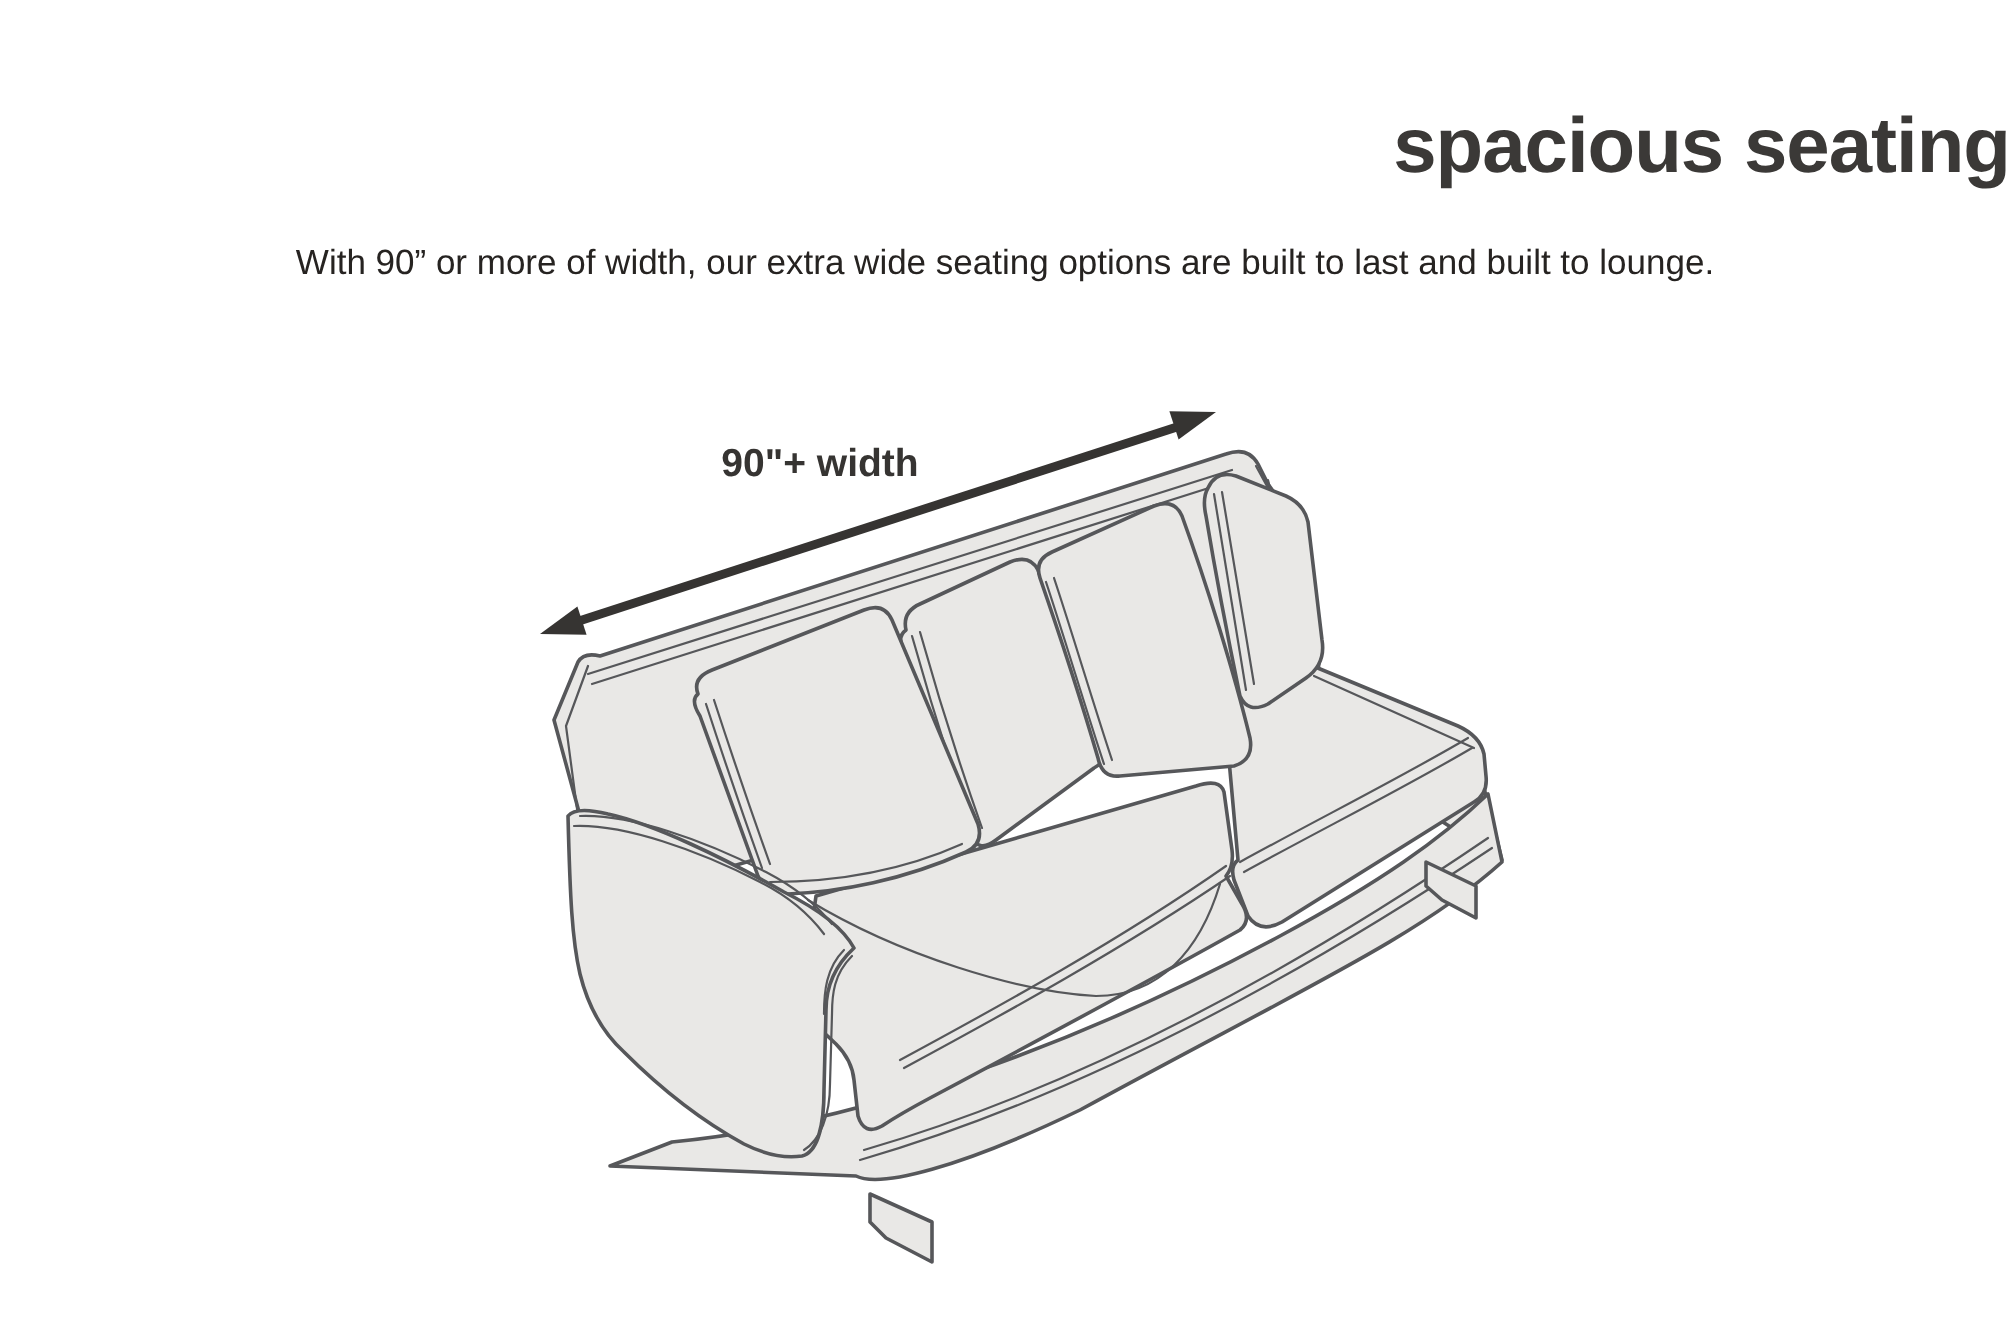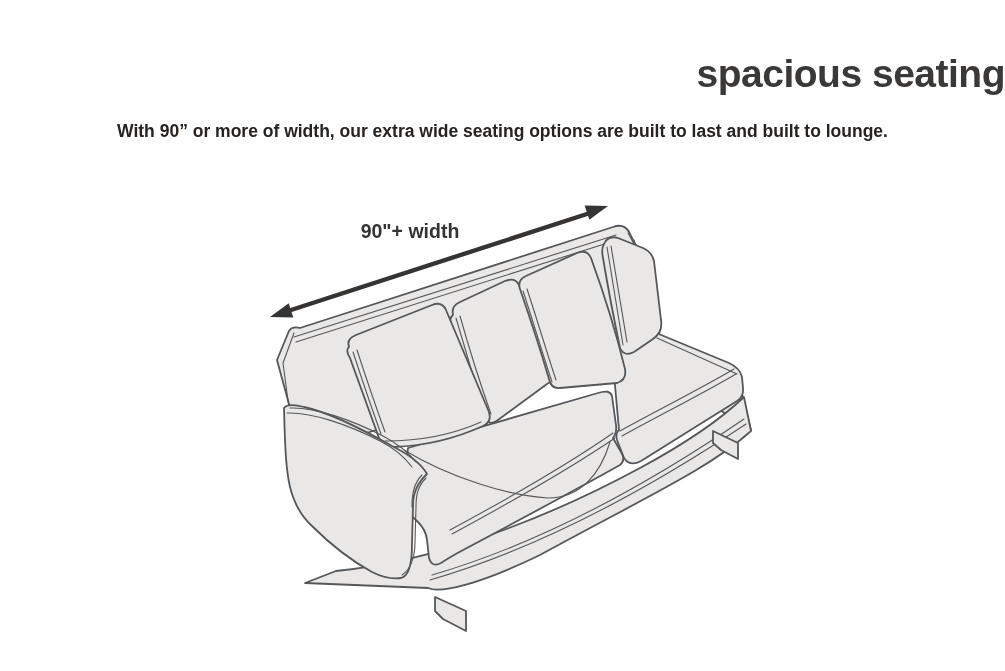"With 90” or more of" .descr { font-weight: 700 -> 400 }
